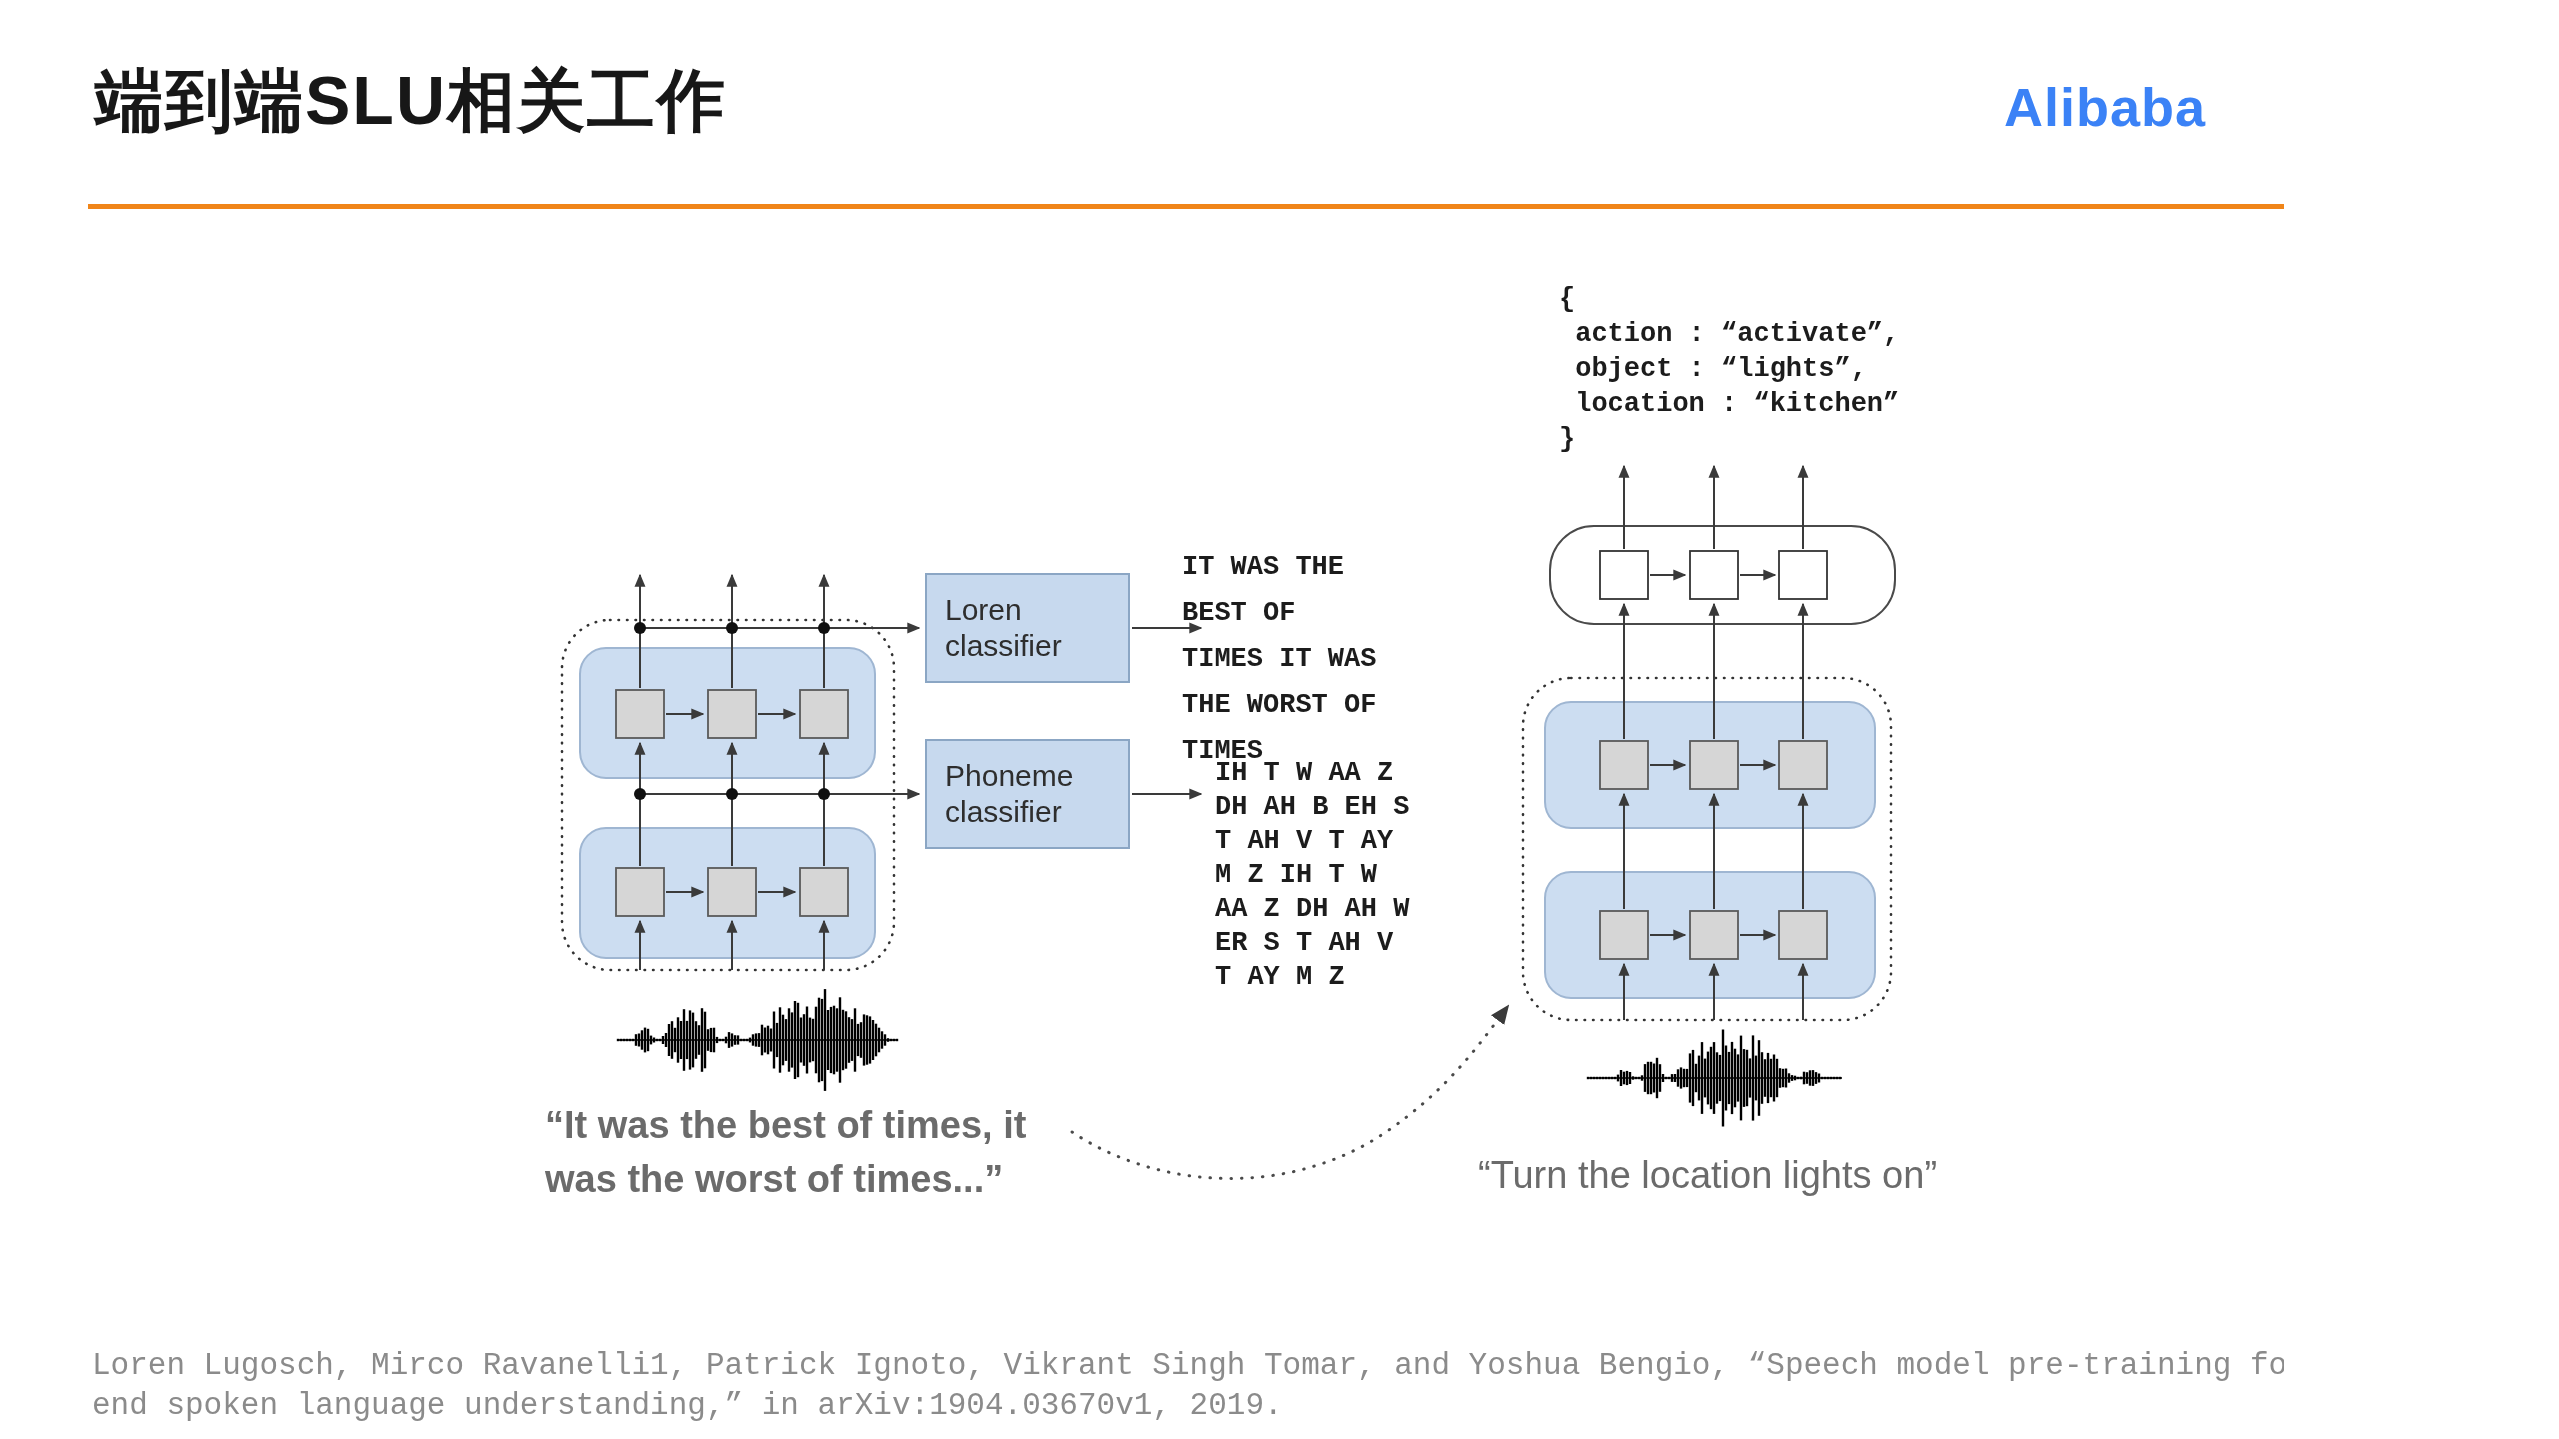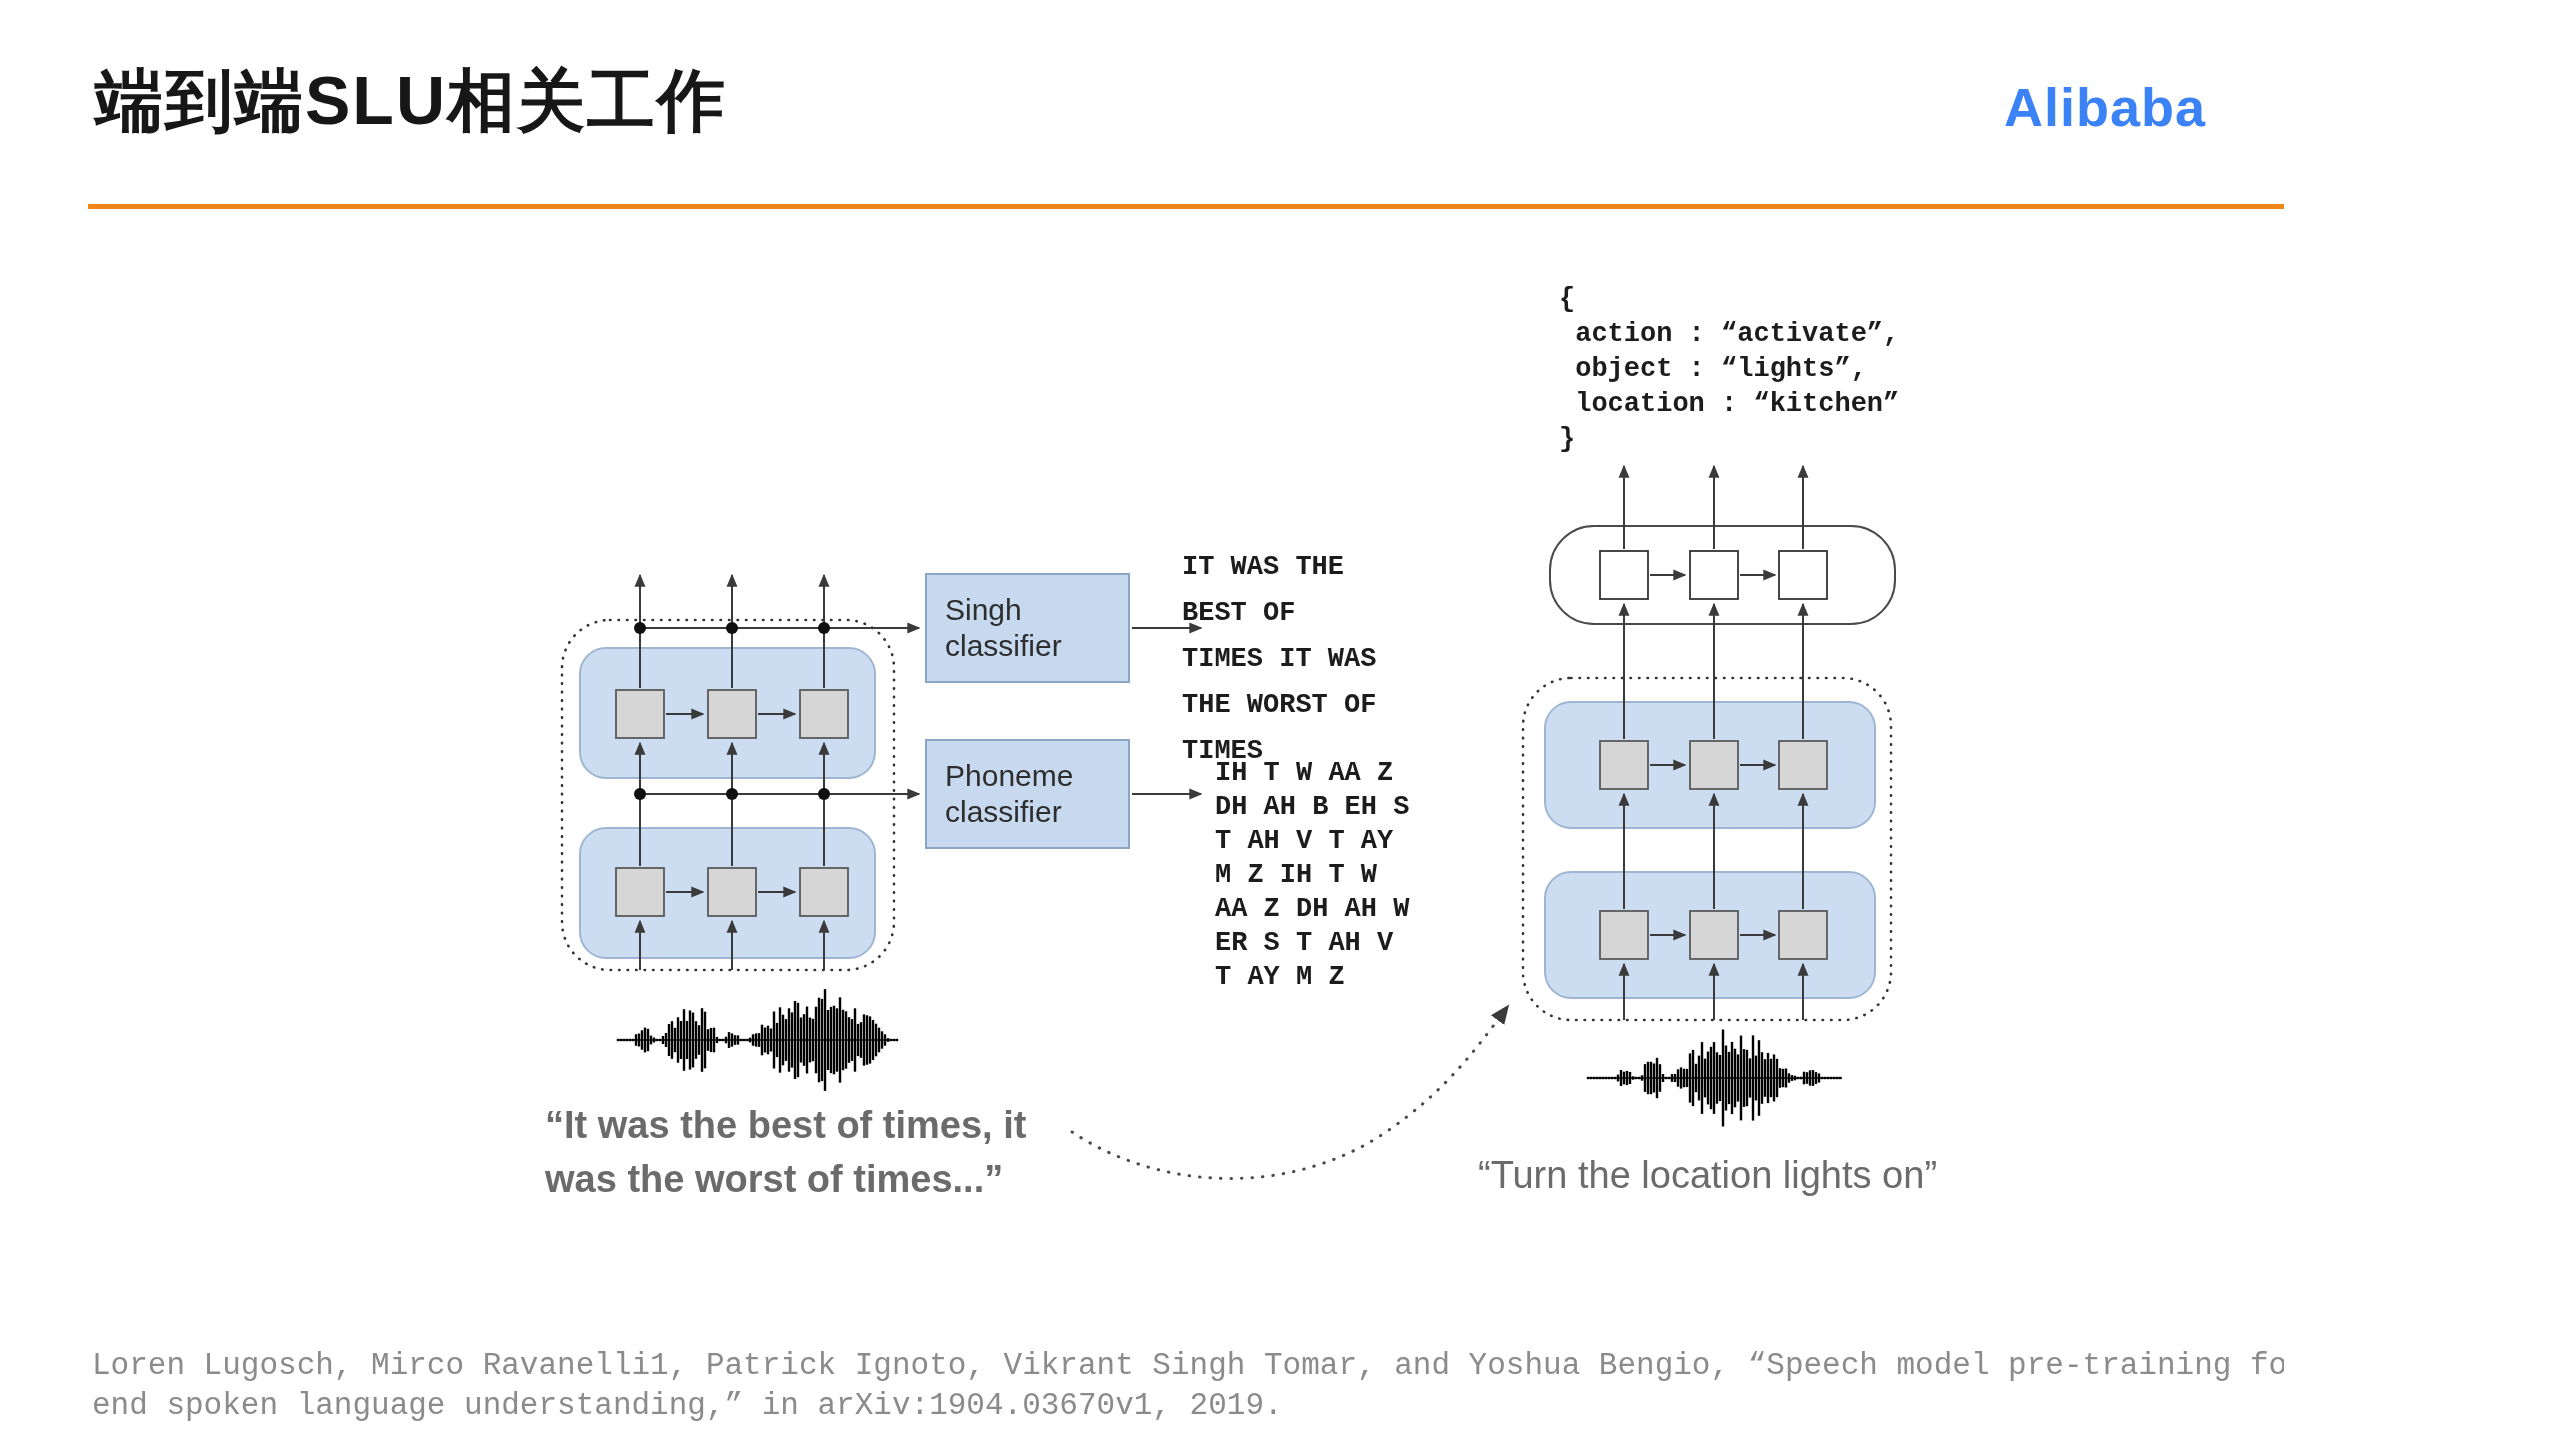"Singh" span { text: Singh -> Loren }
